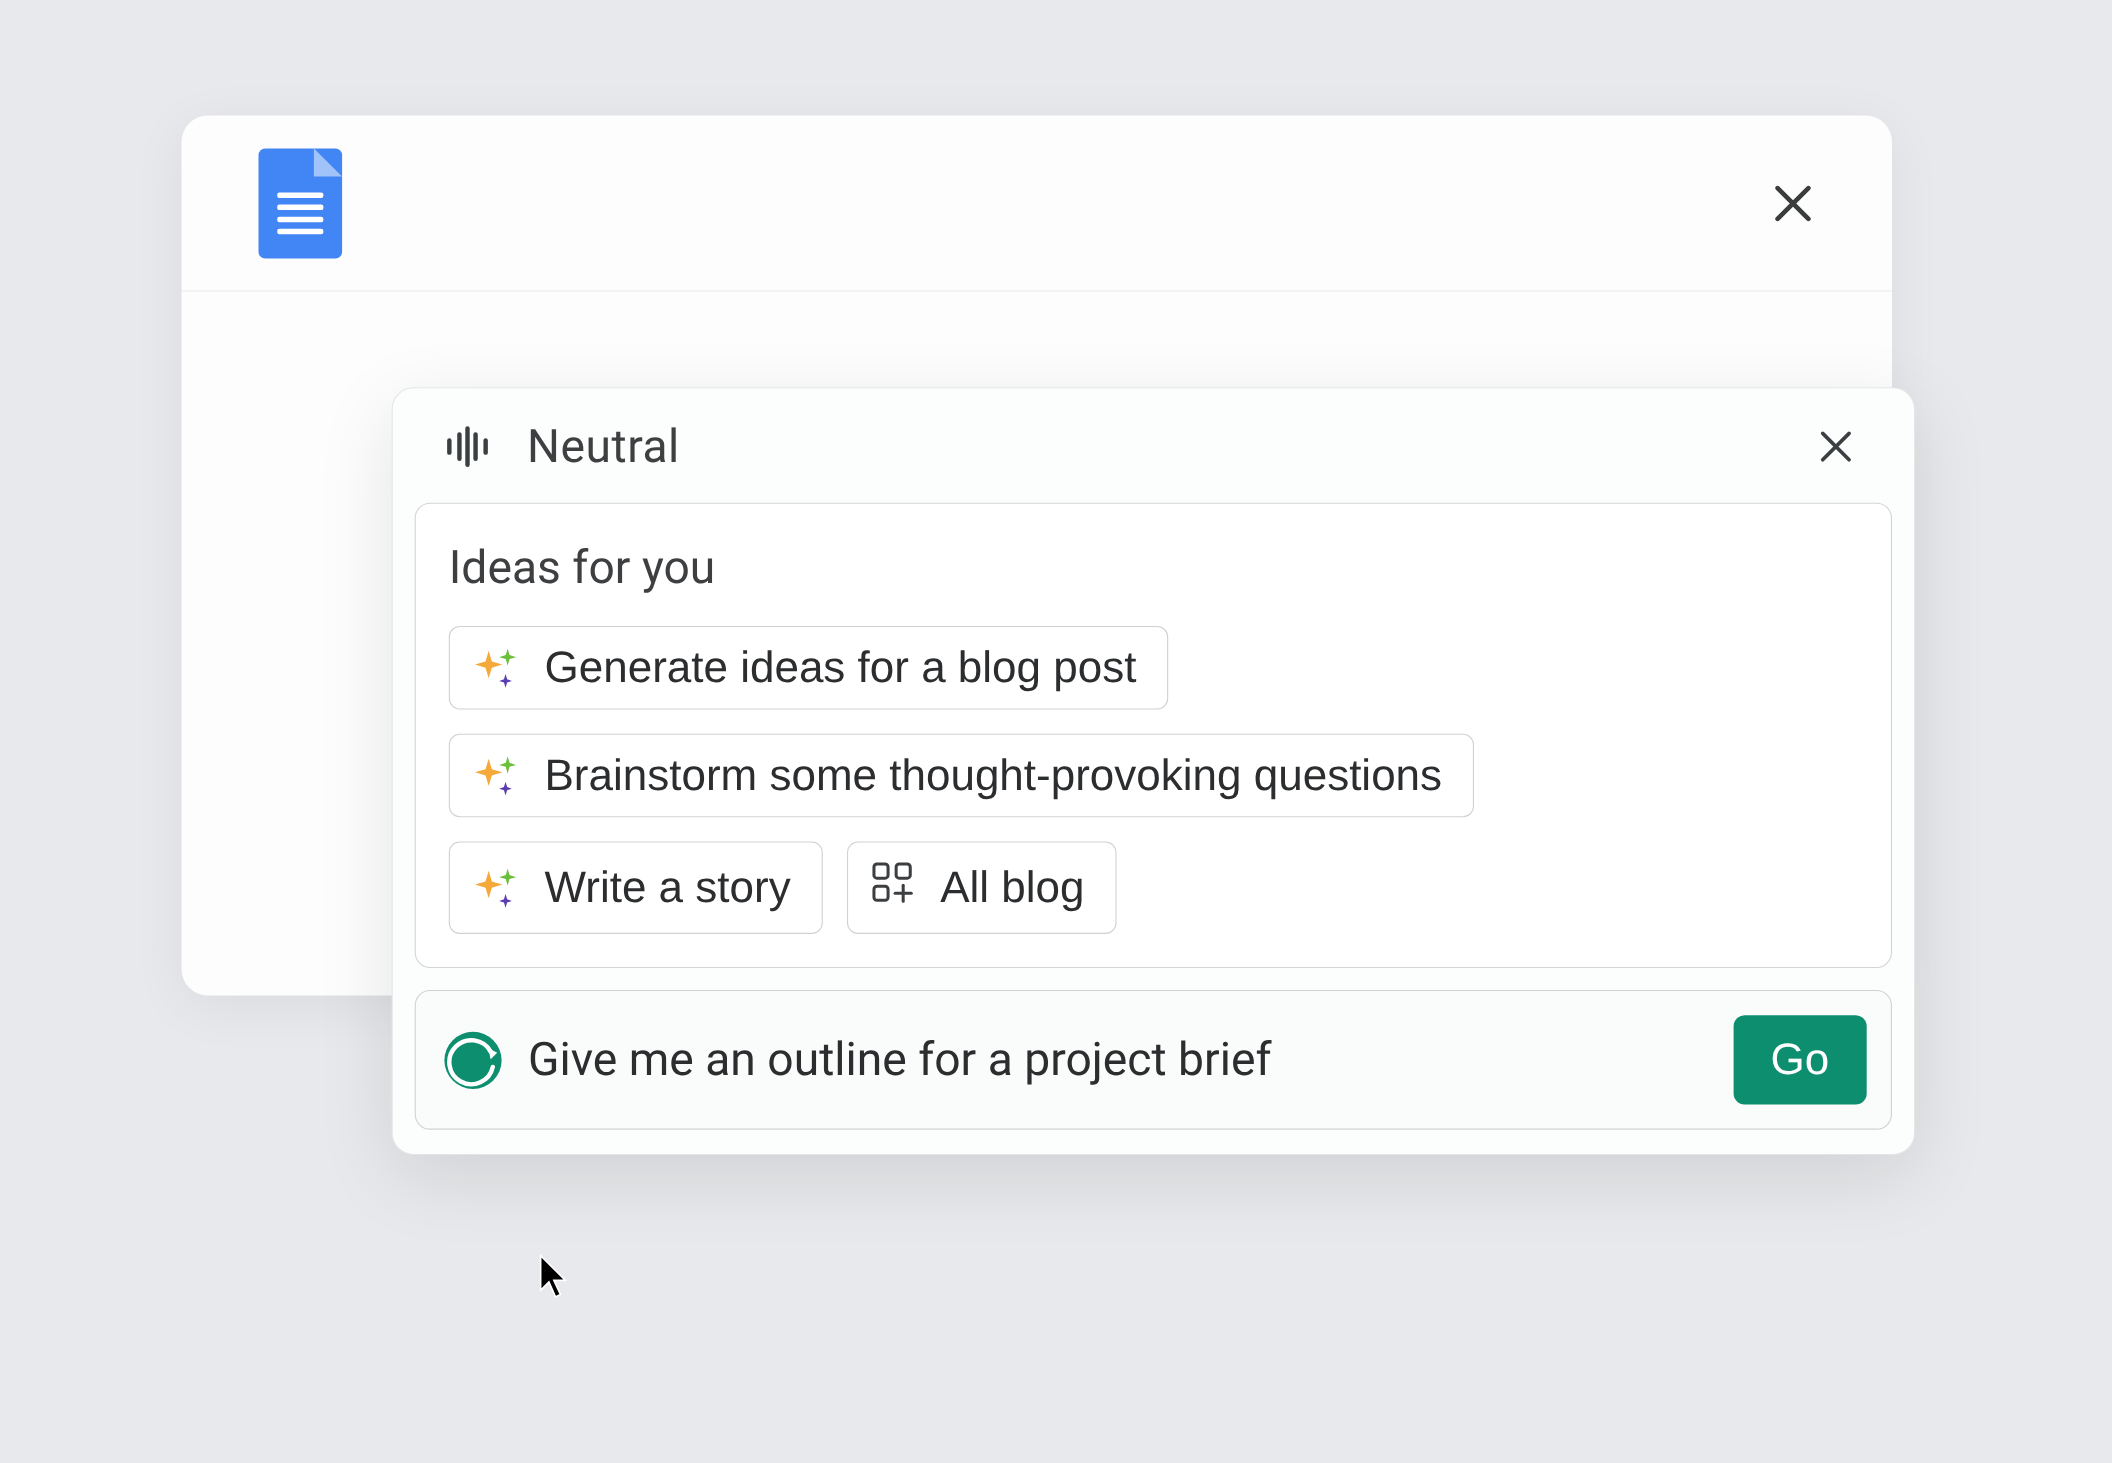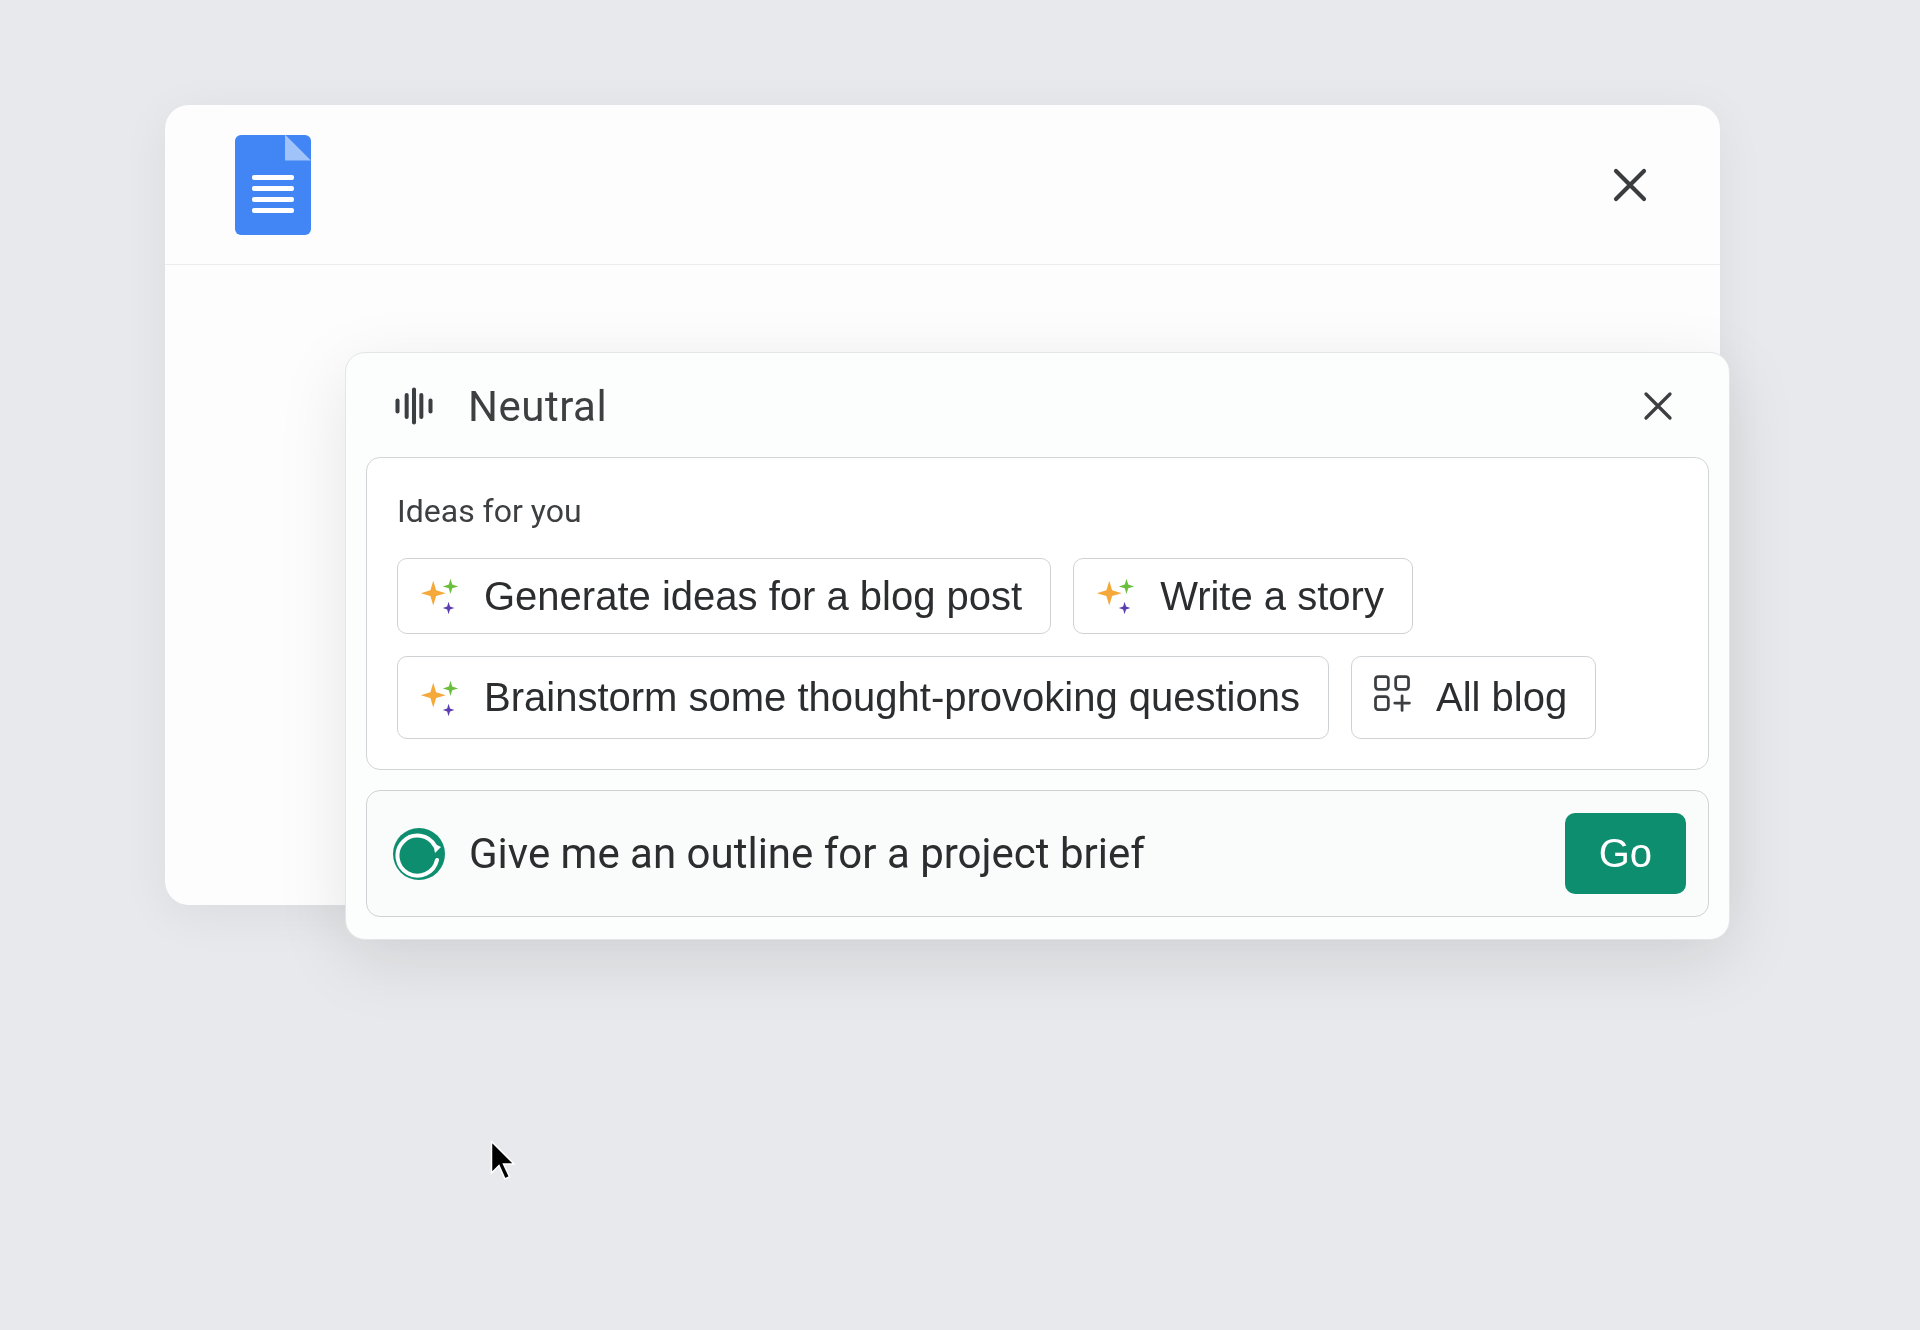"Neutral" .assistant-panel { left: 345px -> 356px }
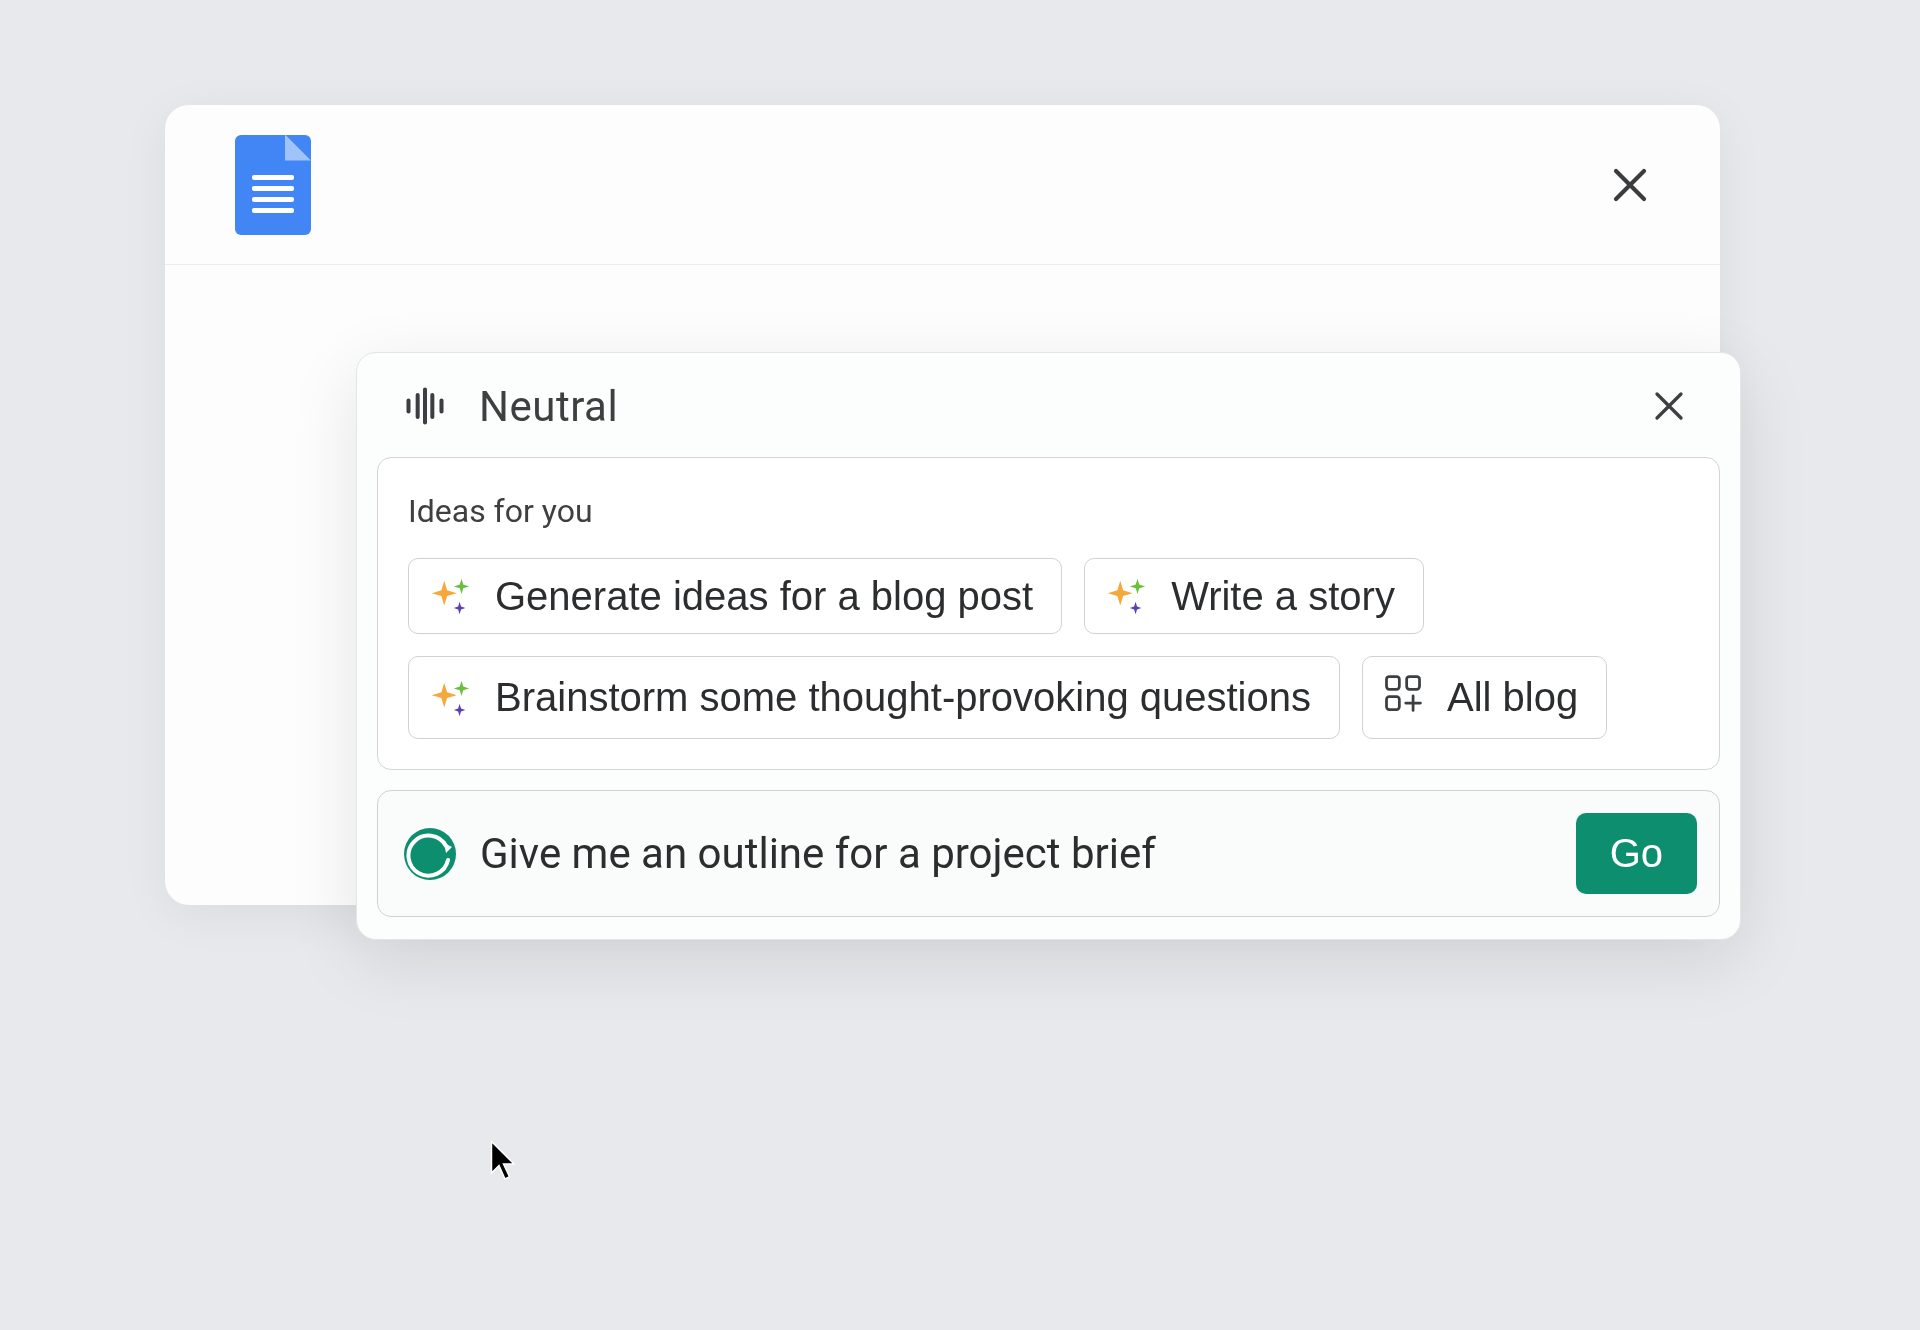"Ideas for you" .ideas-title { font-size: 32px -> 42px }
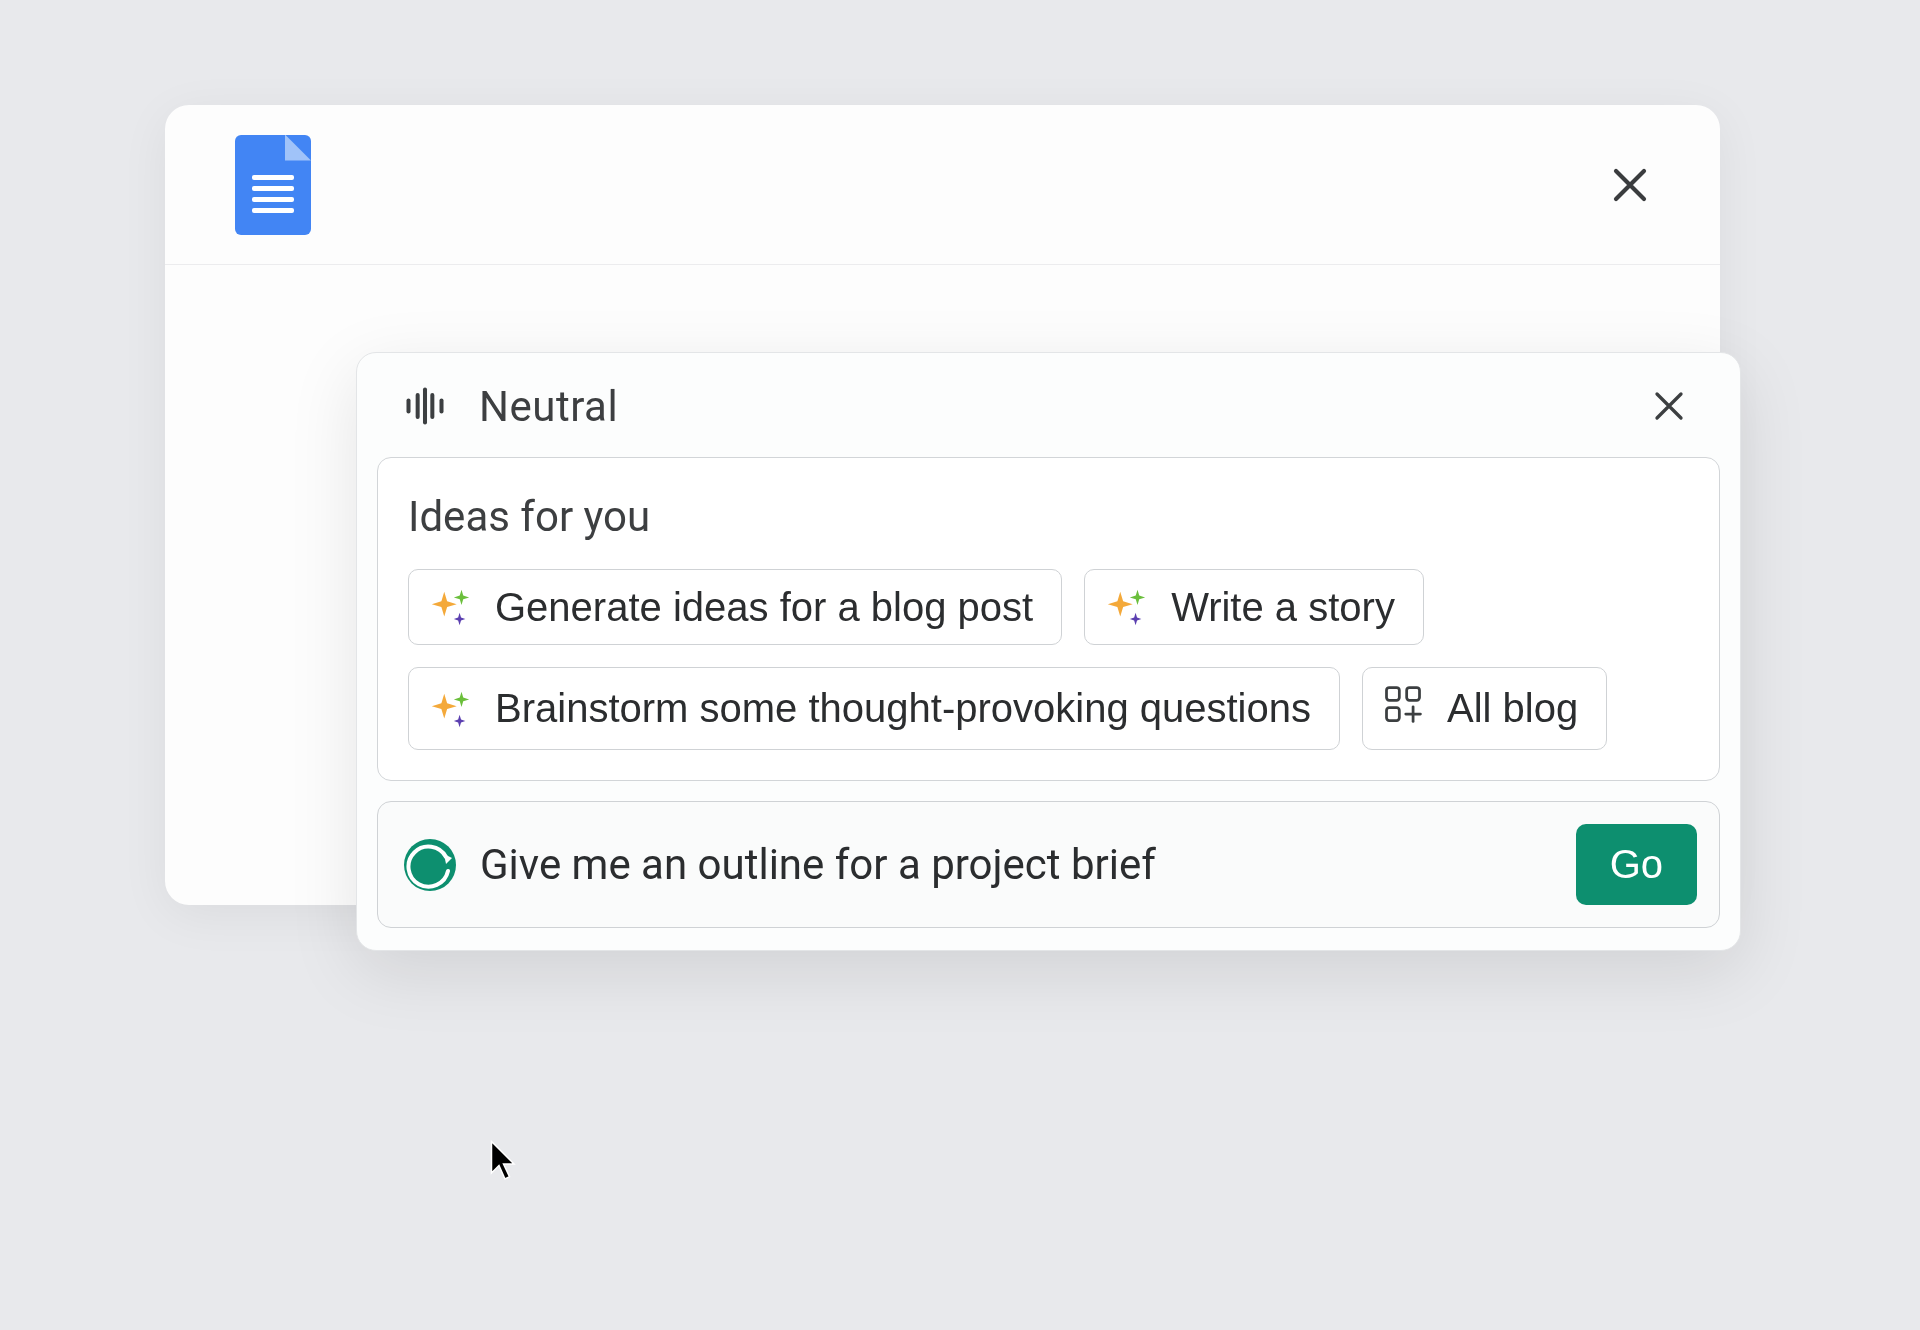"Write a story" button.chip { order: before "Brainstorm some thought-provoking" -> after "Brainstorm some thought-provoking" }
